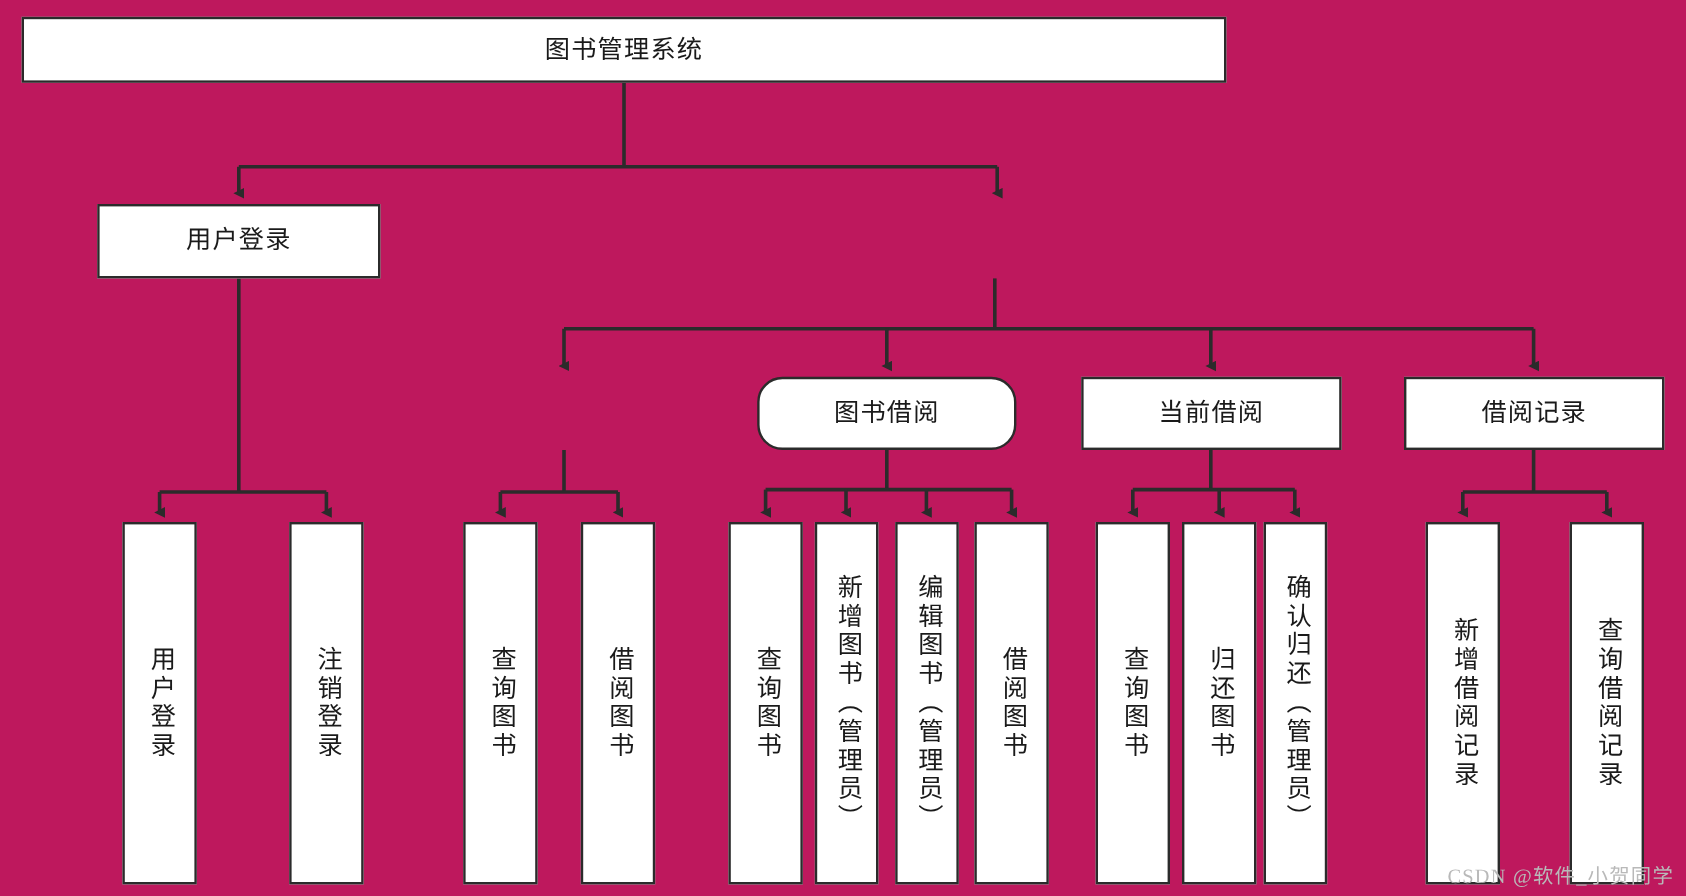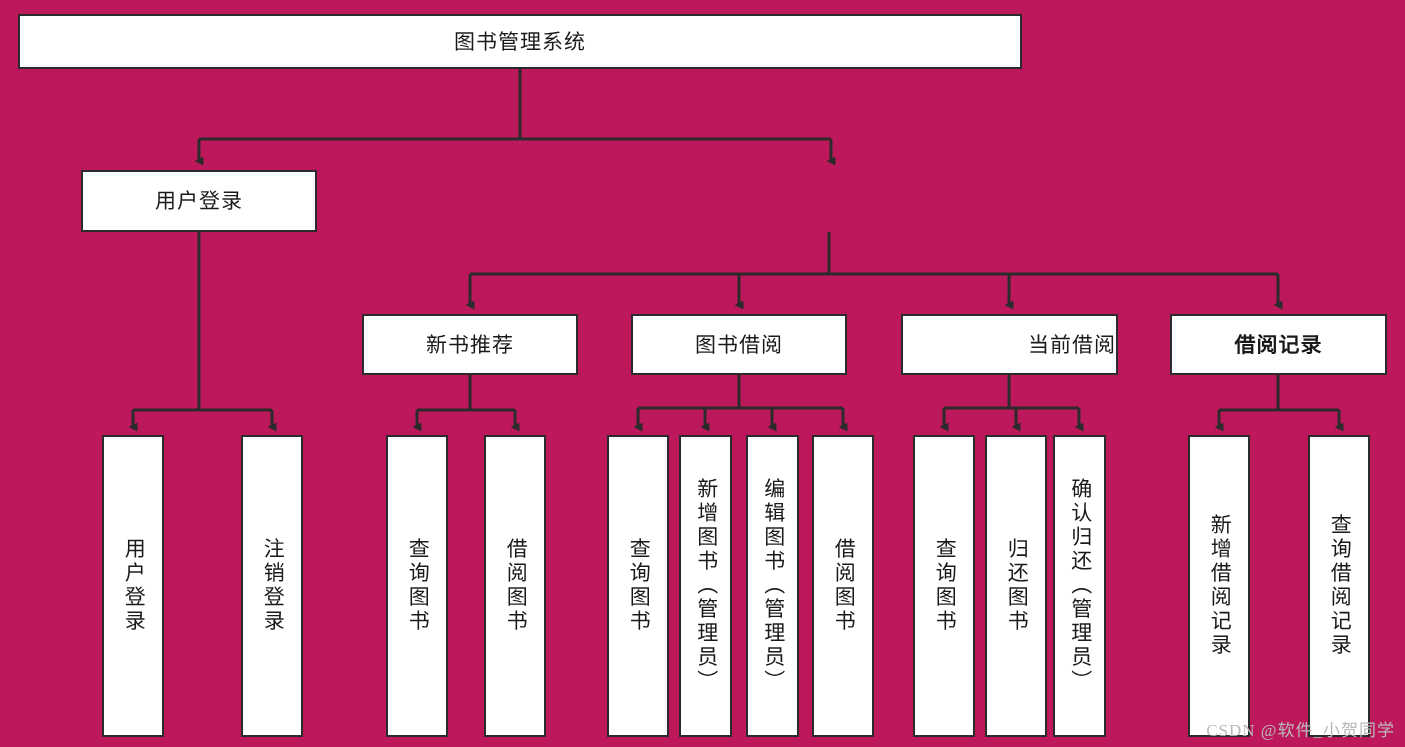"新书推荐" div.node { html: <div> <span>新书推荐</span> </div> -> none }
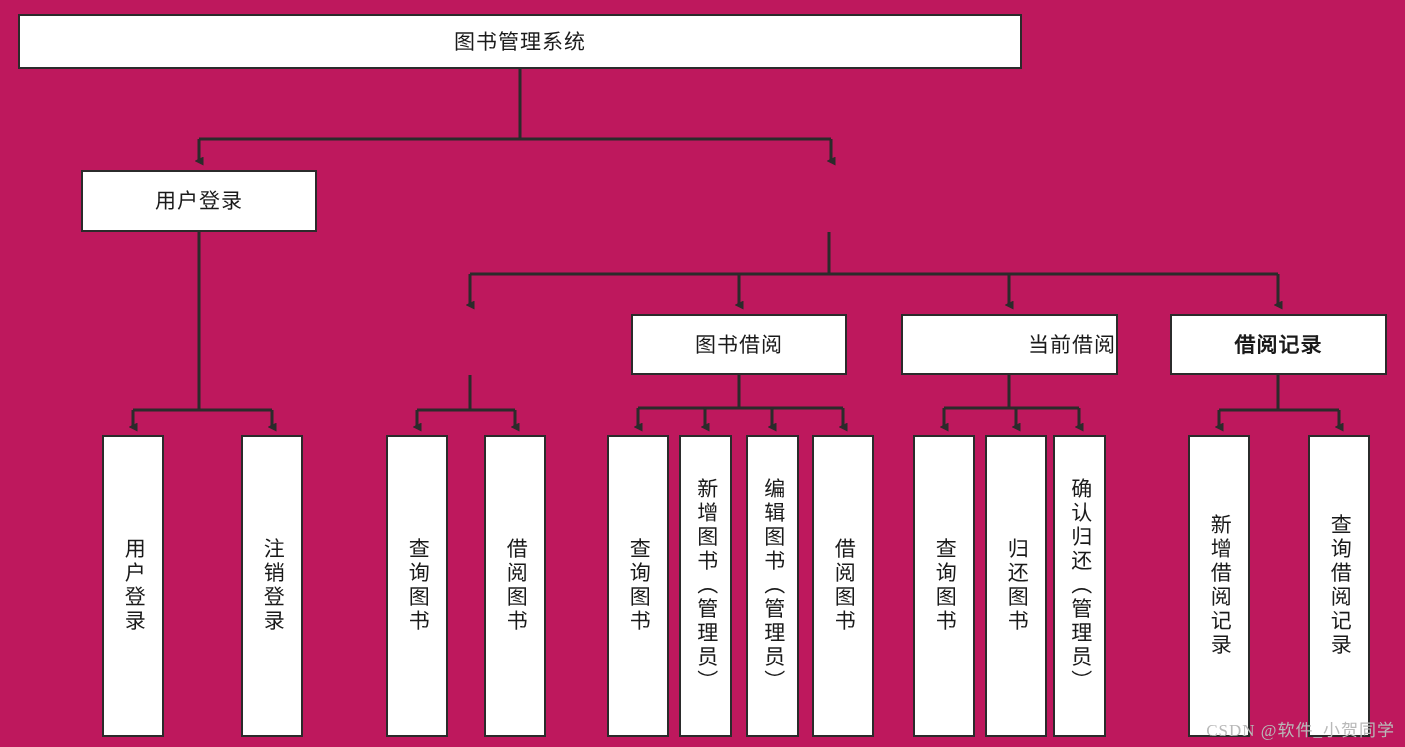"图书借阅" div.node { border-radius: none -> 21px }
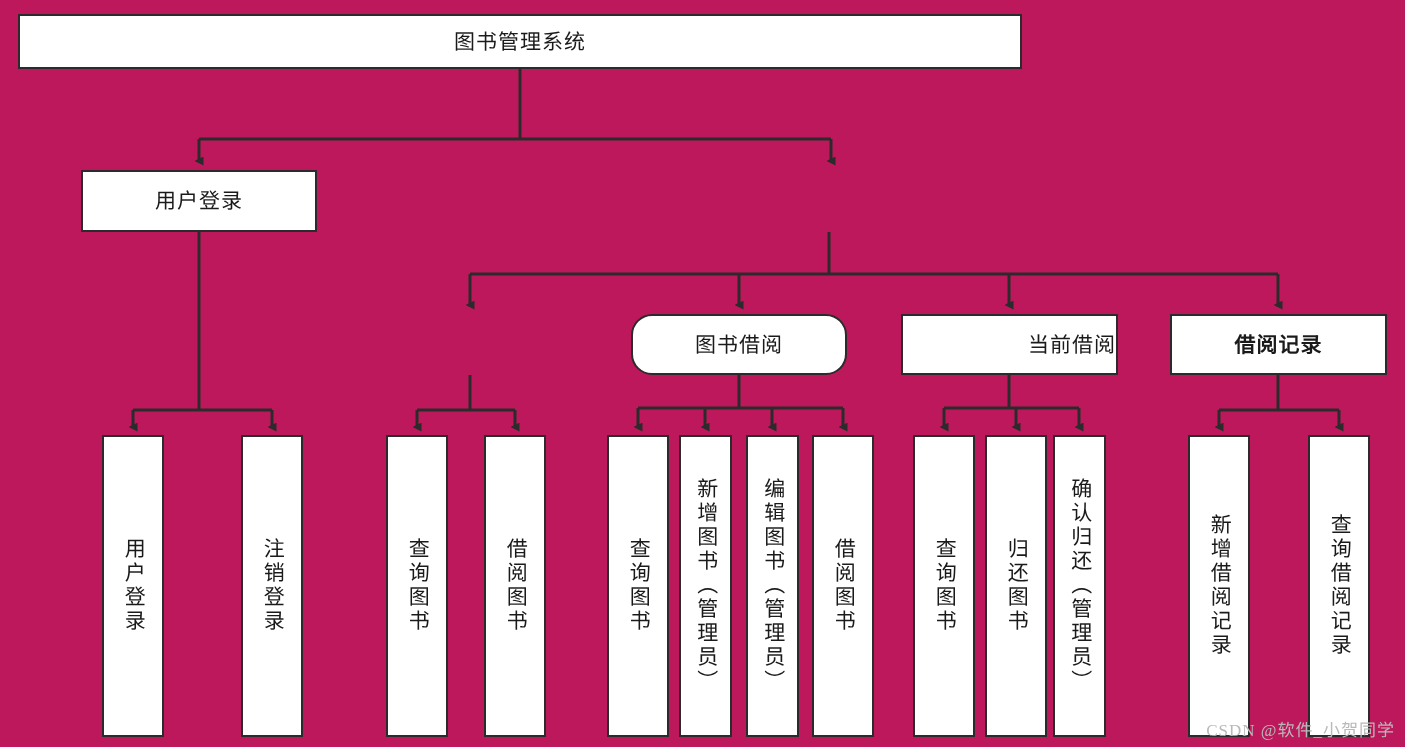"当前借阅" div.node { justify-content: flex-end -> none }
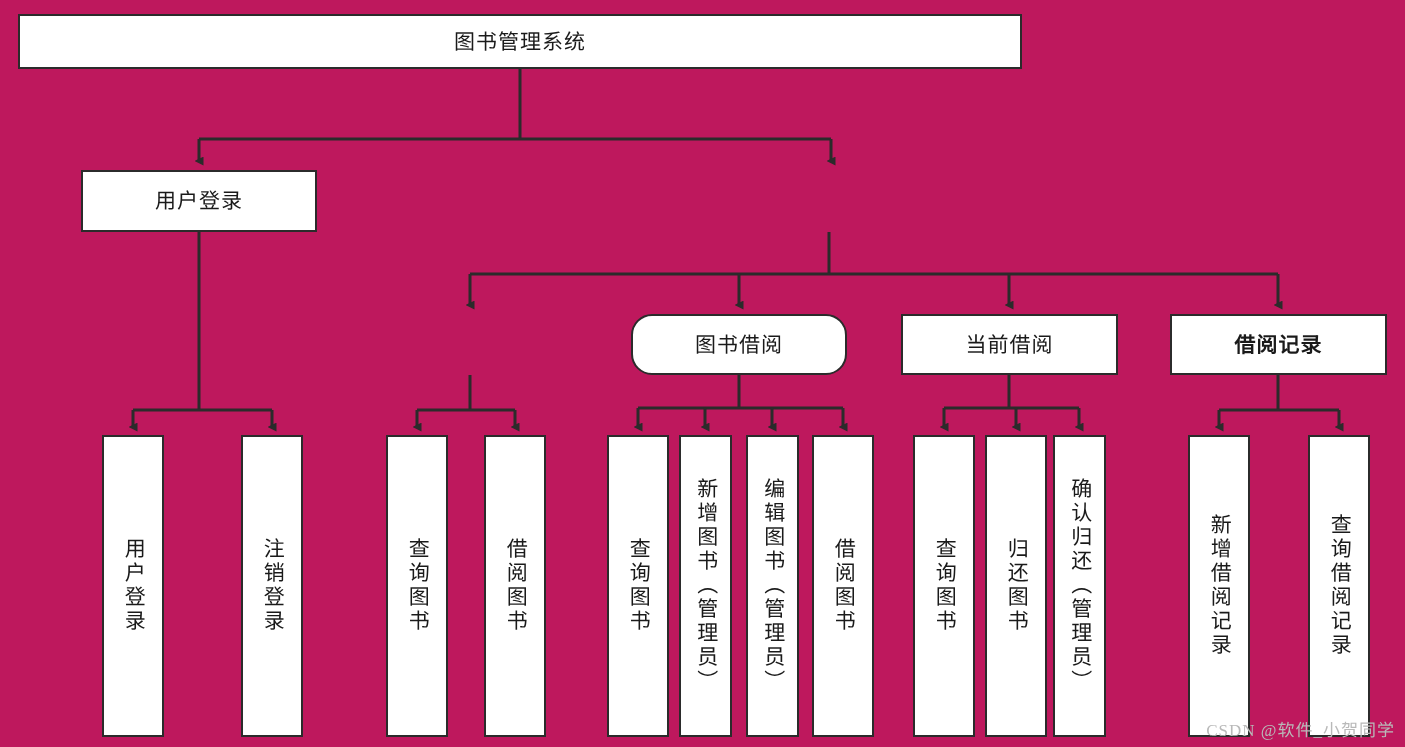"借阅记录" div.node { font-weight: bold -> none }
